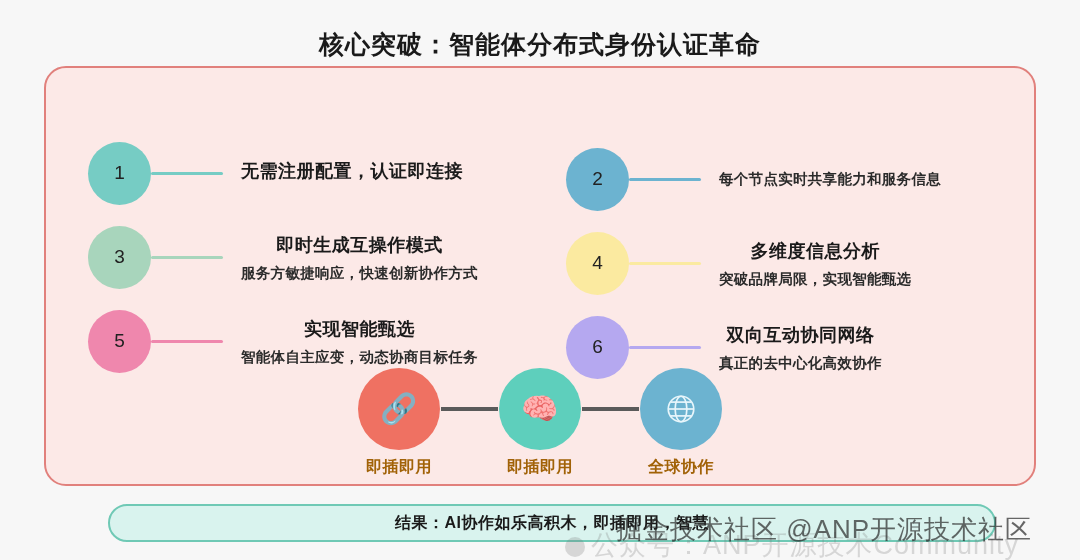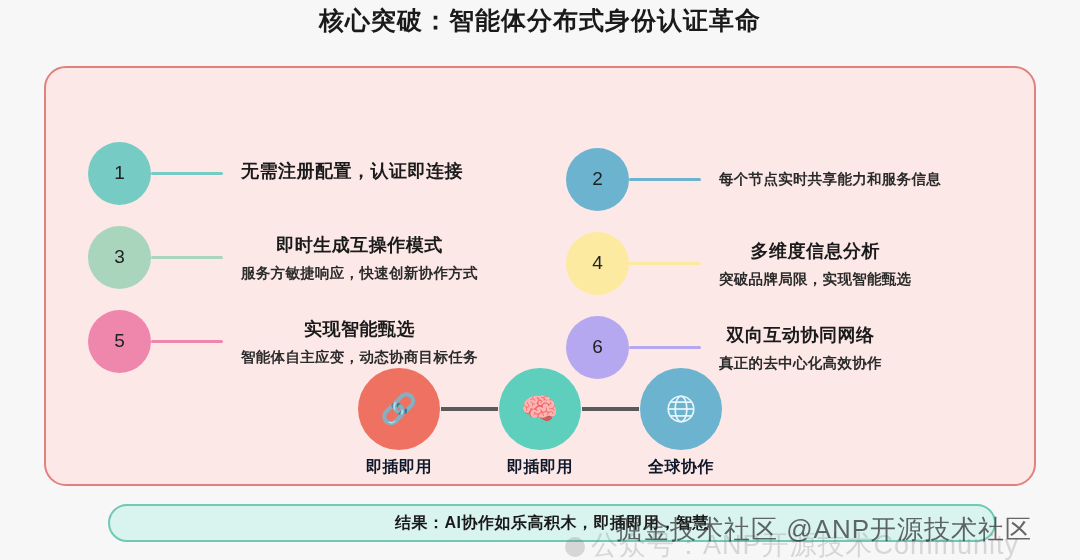"核心突破：智能体分布式身份认证革命" #page-title { padding-top: 2px -> 26px }
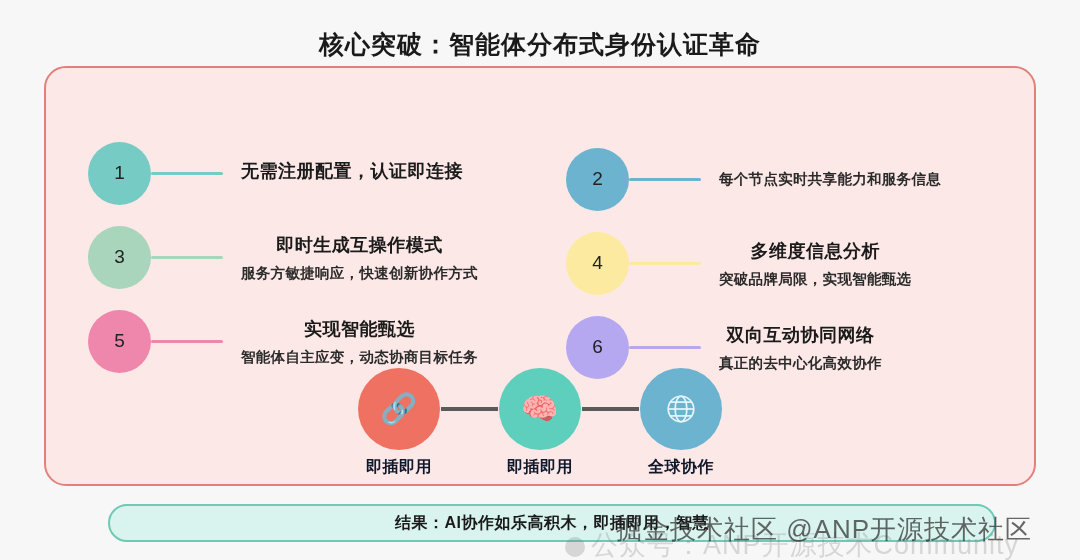"即插即用" .icon-label { color: #0f172a -> #a16207 }
